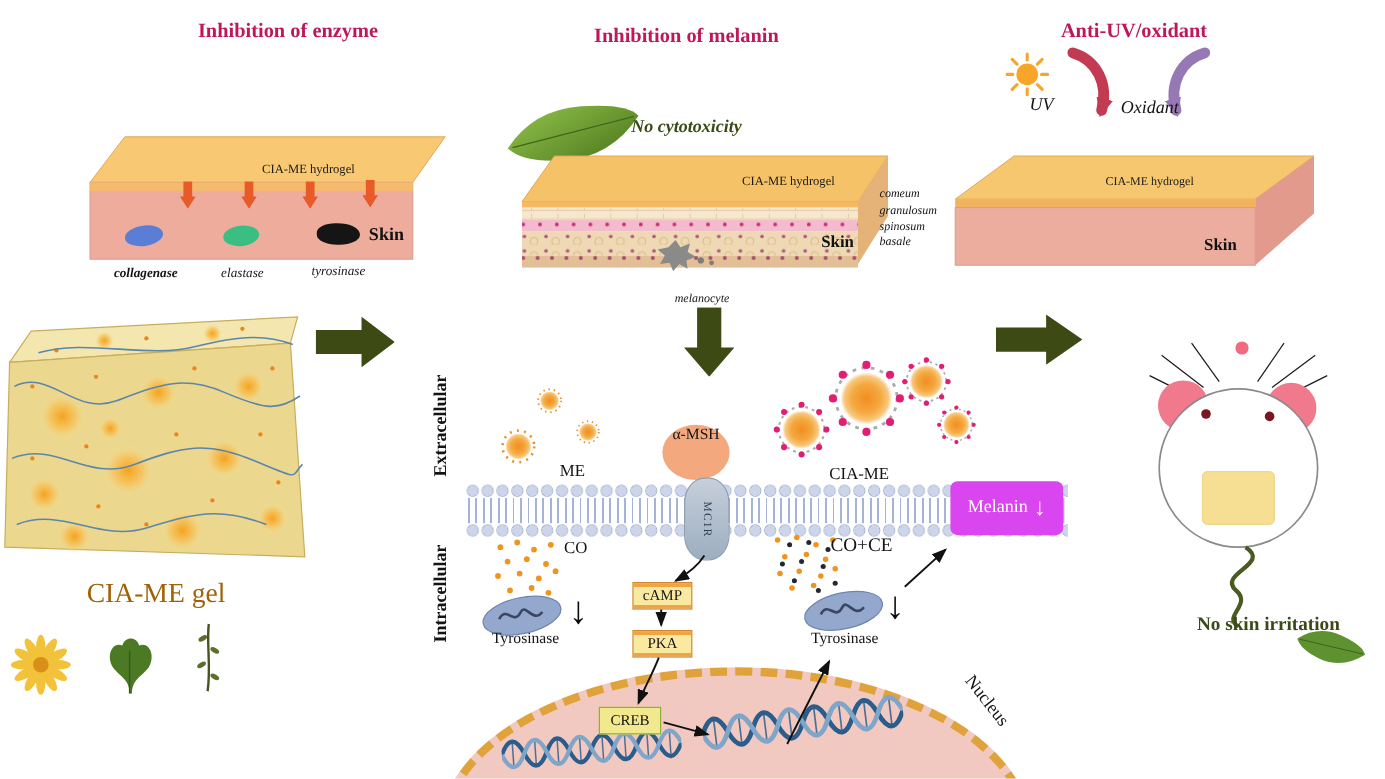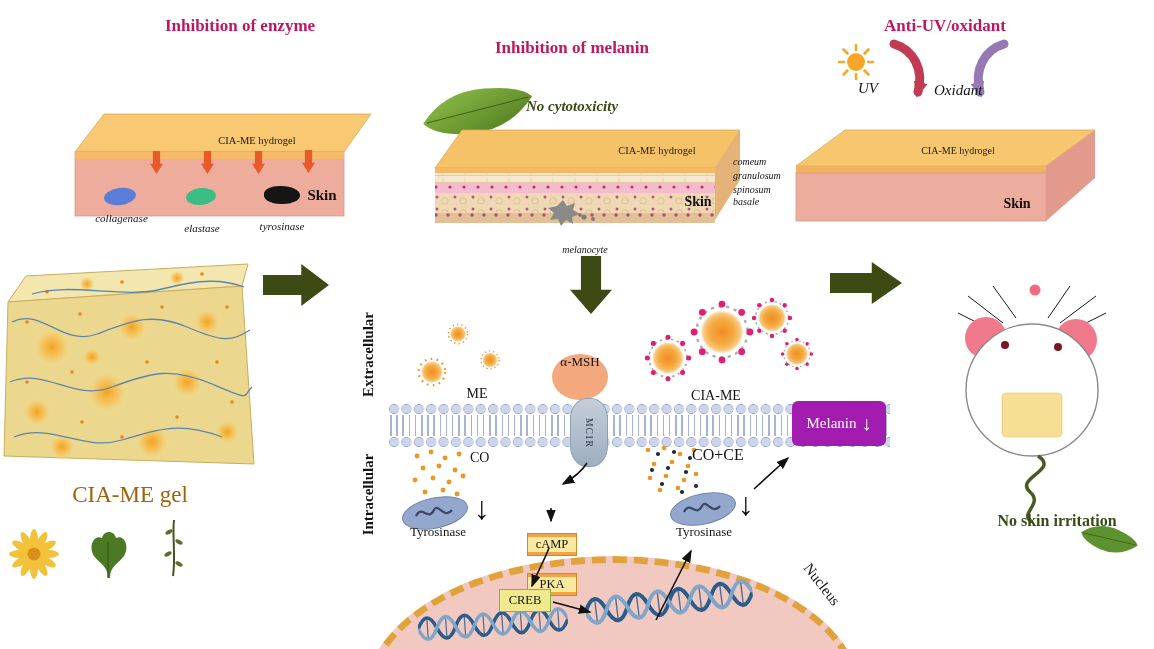"Inhibition of melanin" div.abs { margin-top: 18px -> none }
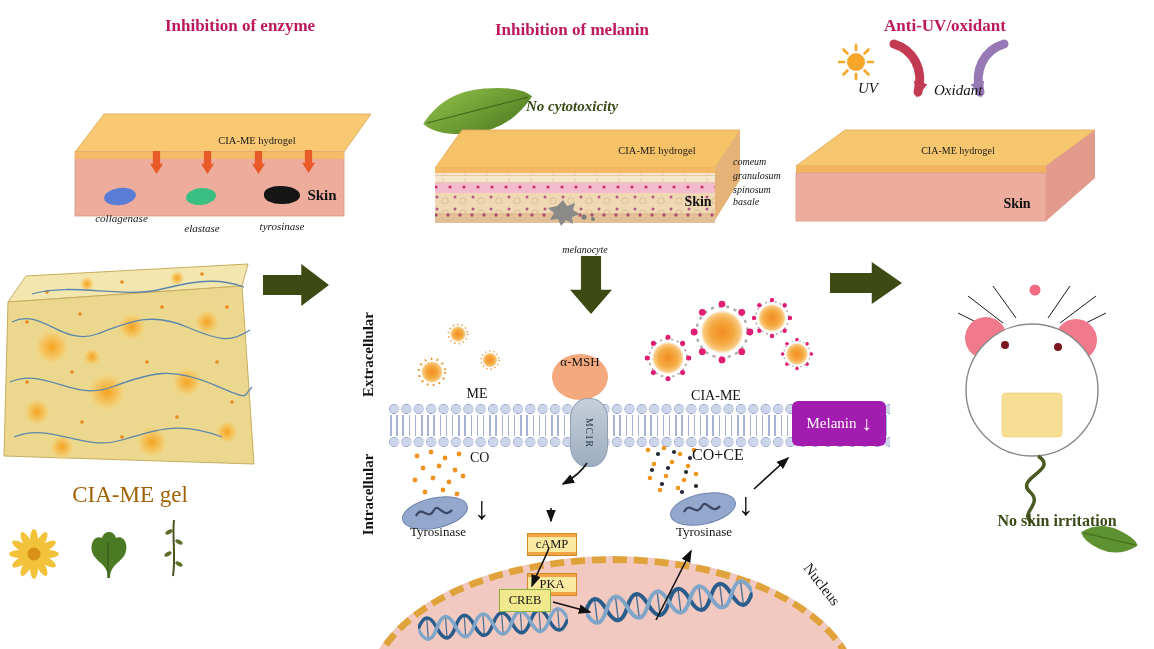"collagenase" div.abs { font-weight: none -> bold; top: 212px -> 222px }
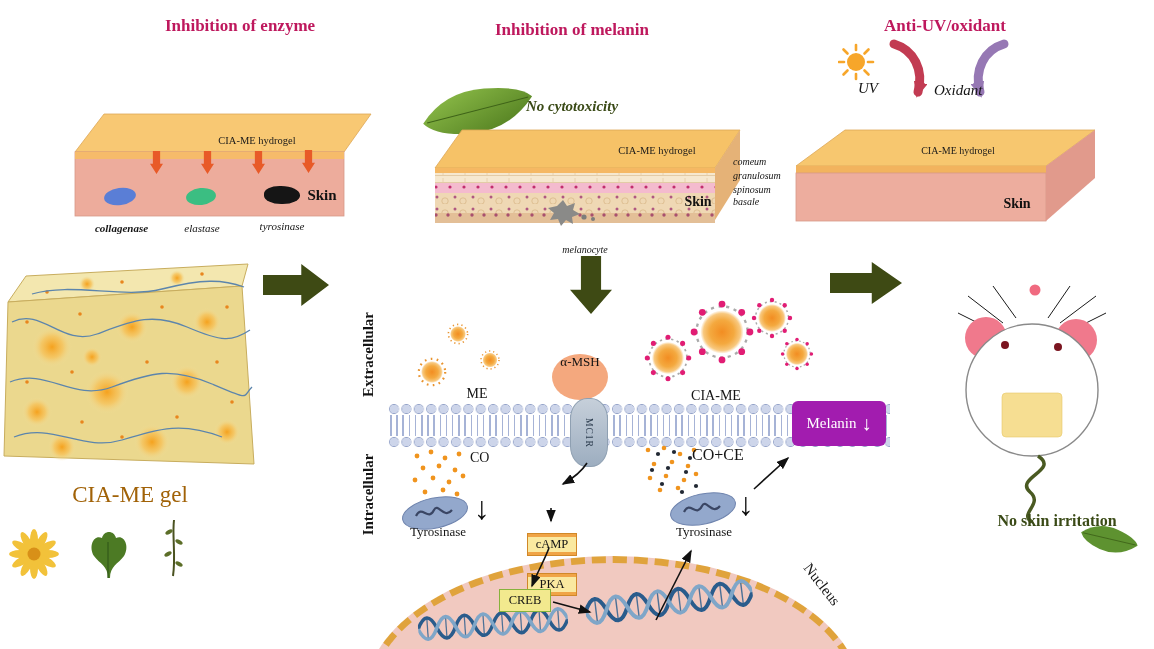"Melanin" .melaninbox { background: #a21caf -> #d946ef }
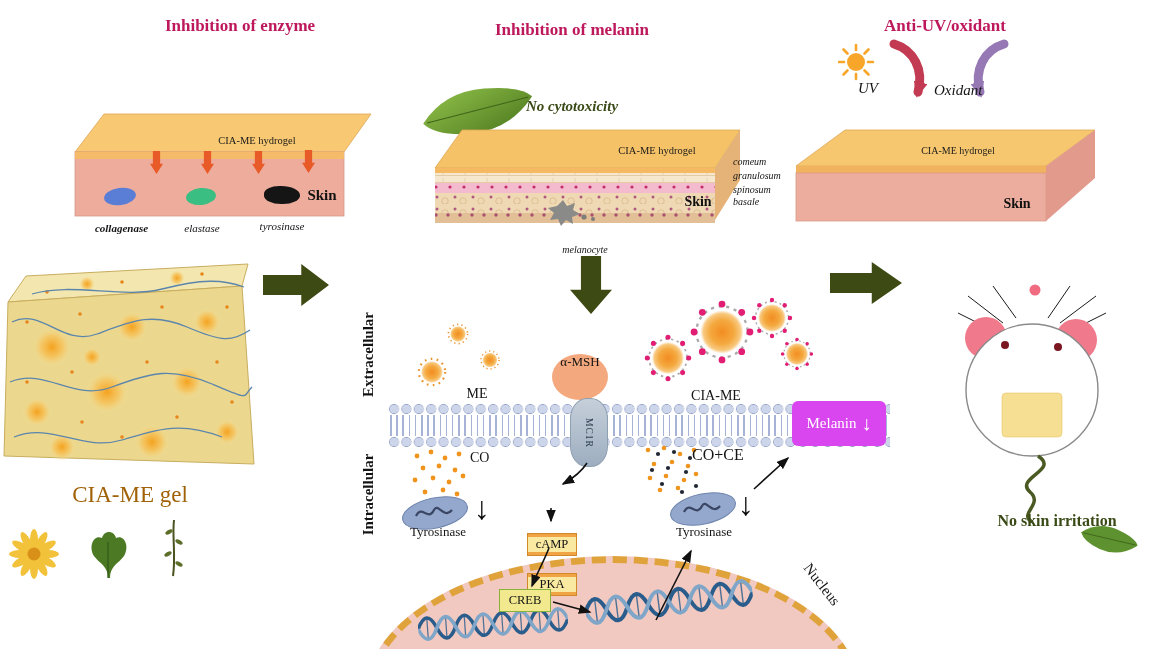"cAMP" .sigbox { margin-top: 48px -> none }
